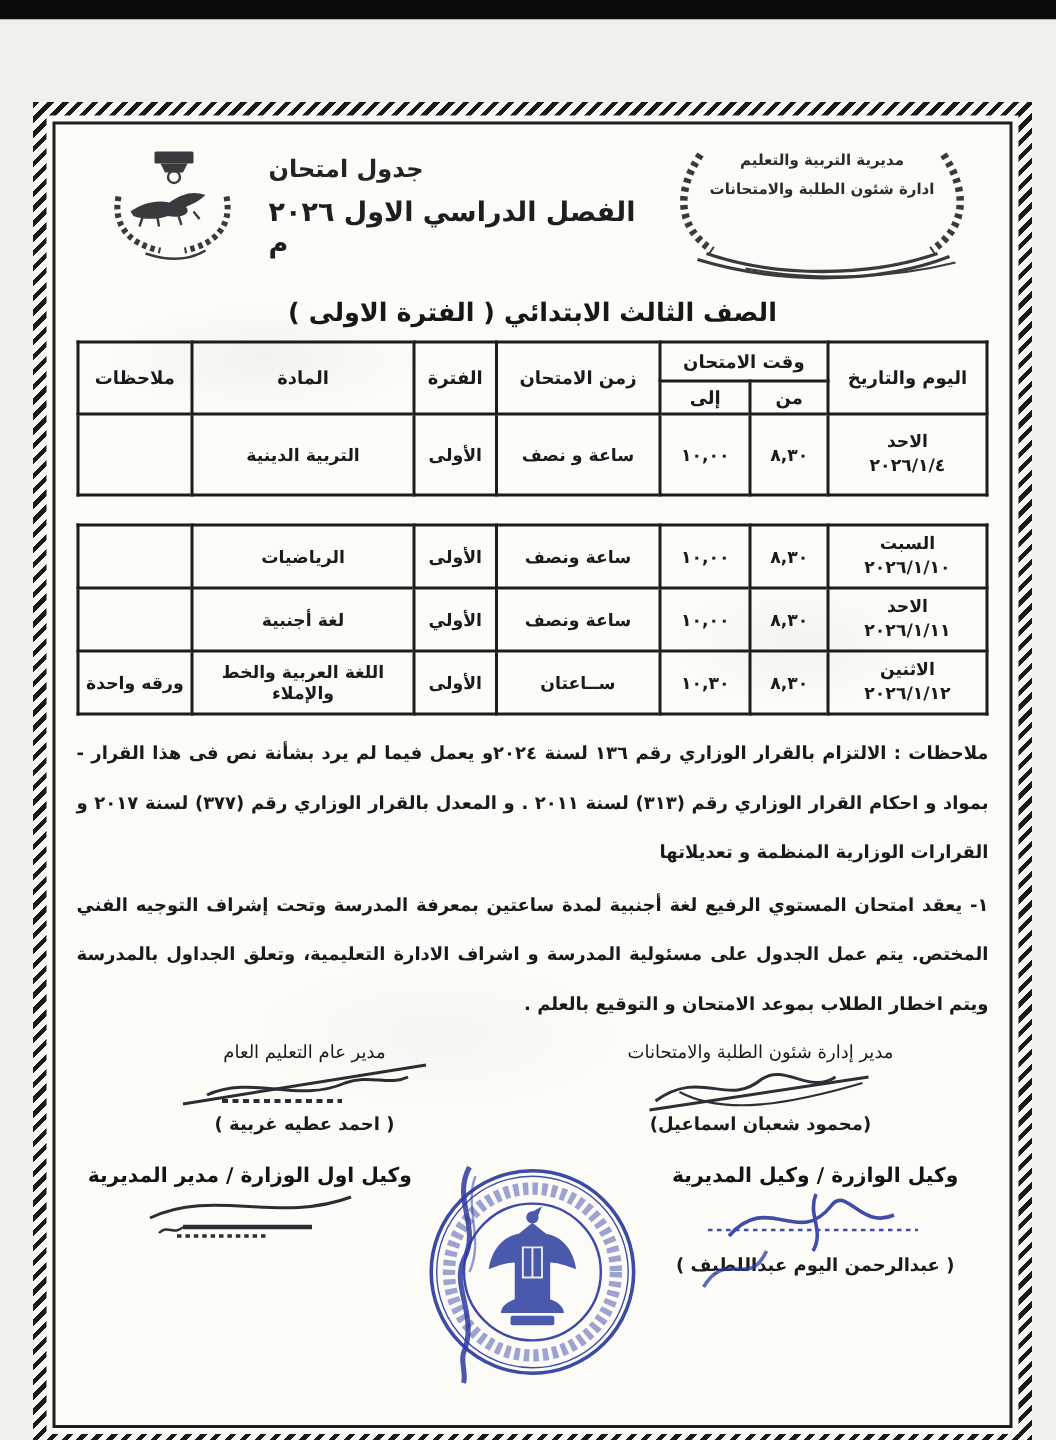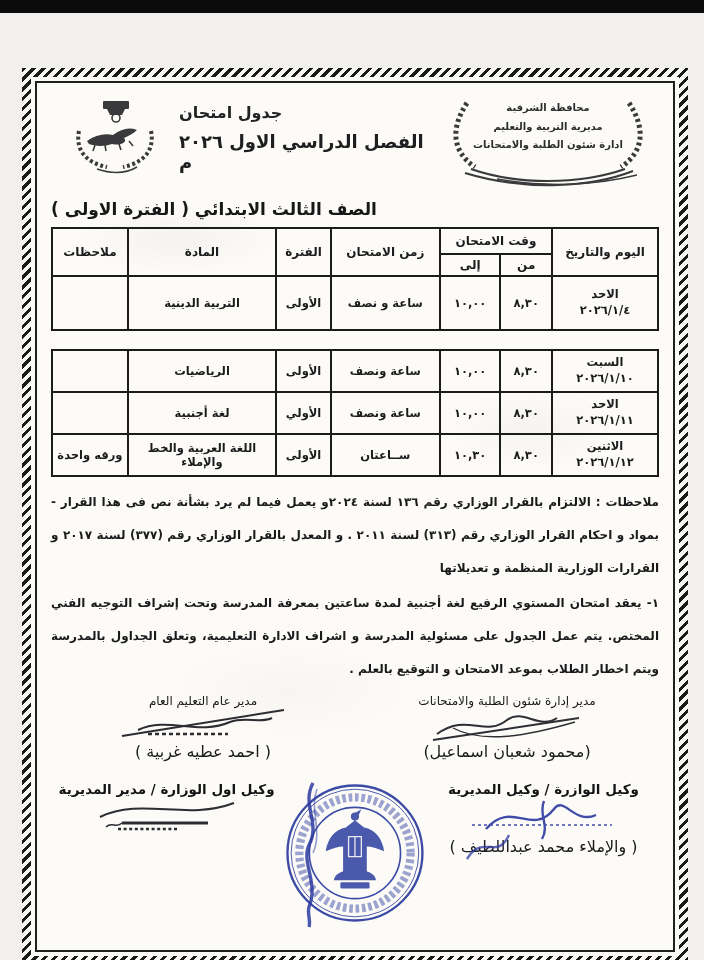"محافظة الشرقية" div { html: <div>محافظة الشرقية</div> -> none }
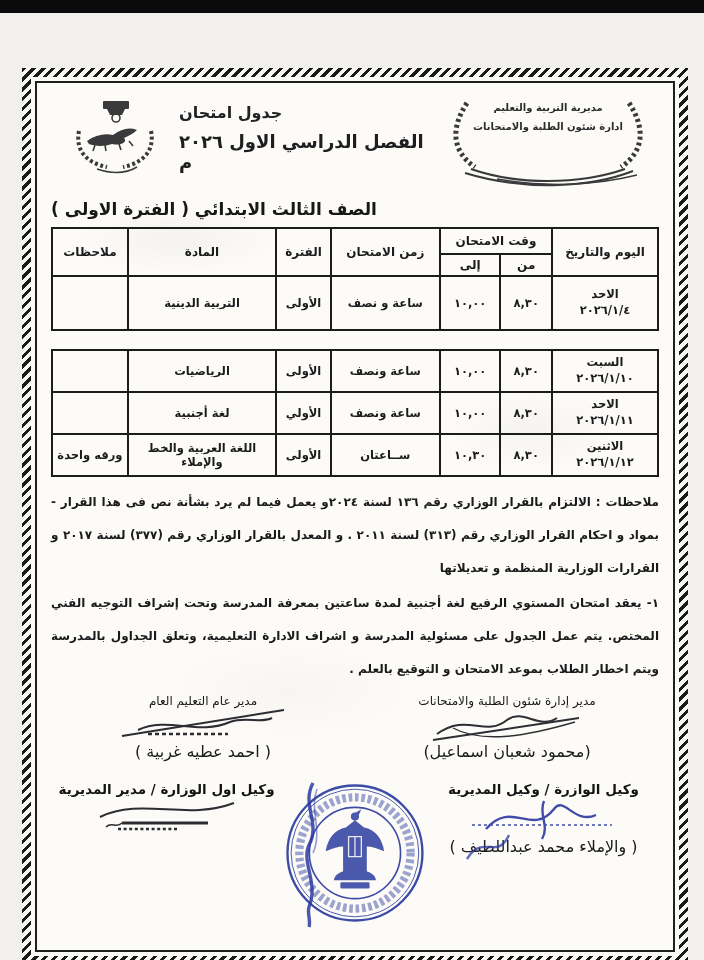"الصف الثالث الابتدائي ( الفترة" .class-title { text-align: left -> center }
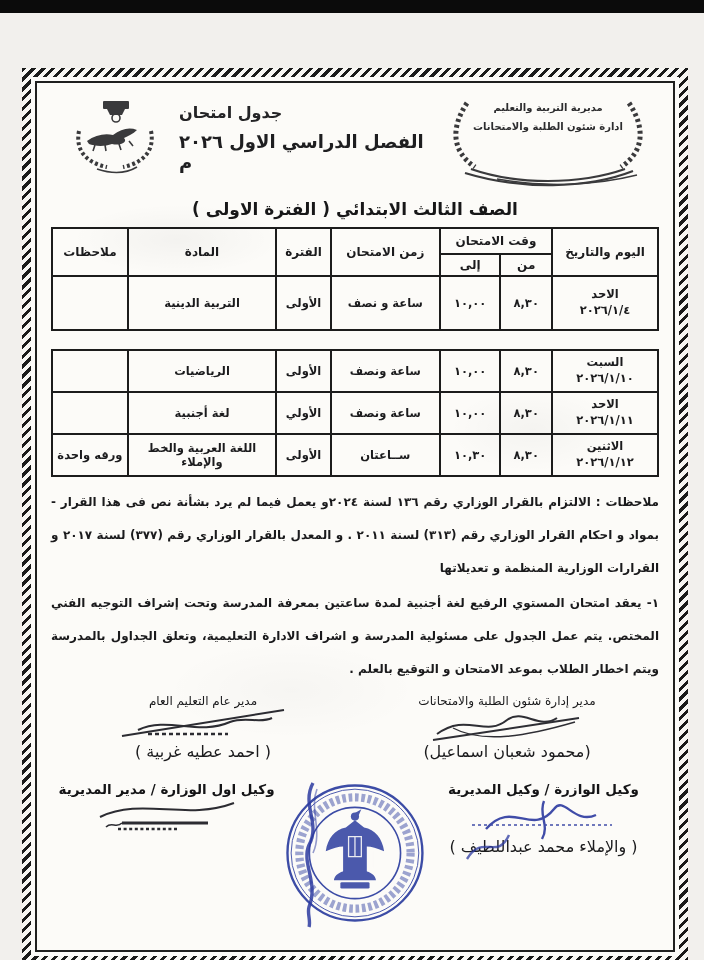"( احمد عطيه غربية )" .sig-name { font-size: 16px -> 12px; font-weight: normal -> bold }
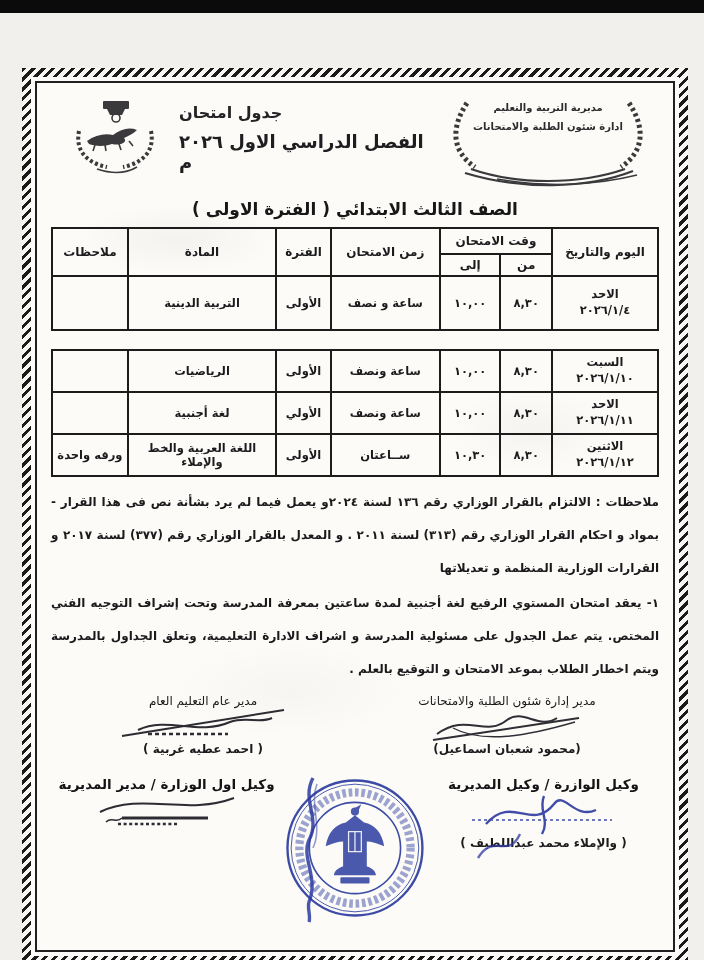"( والإملاء محمد عبداللطيف )" div.sig-name { text: والإملاء محمد -> عبدالرحمن اليوم }
